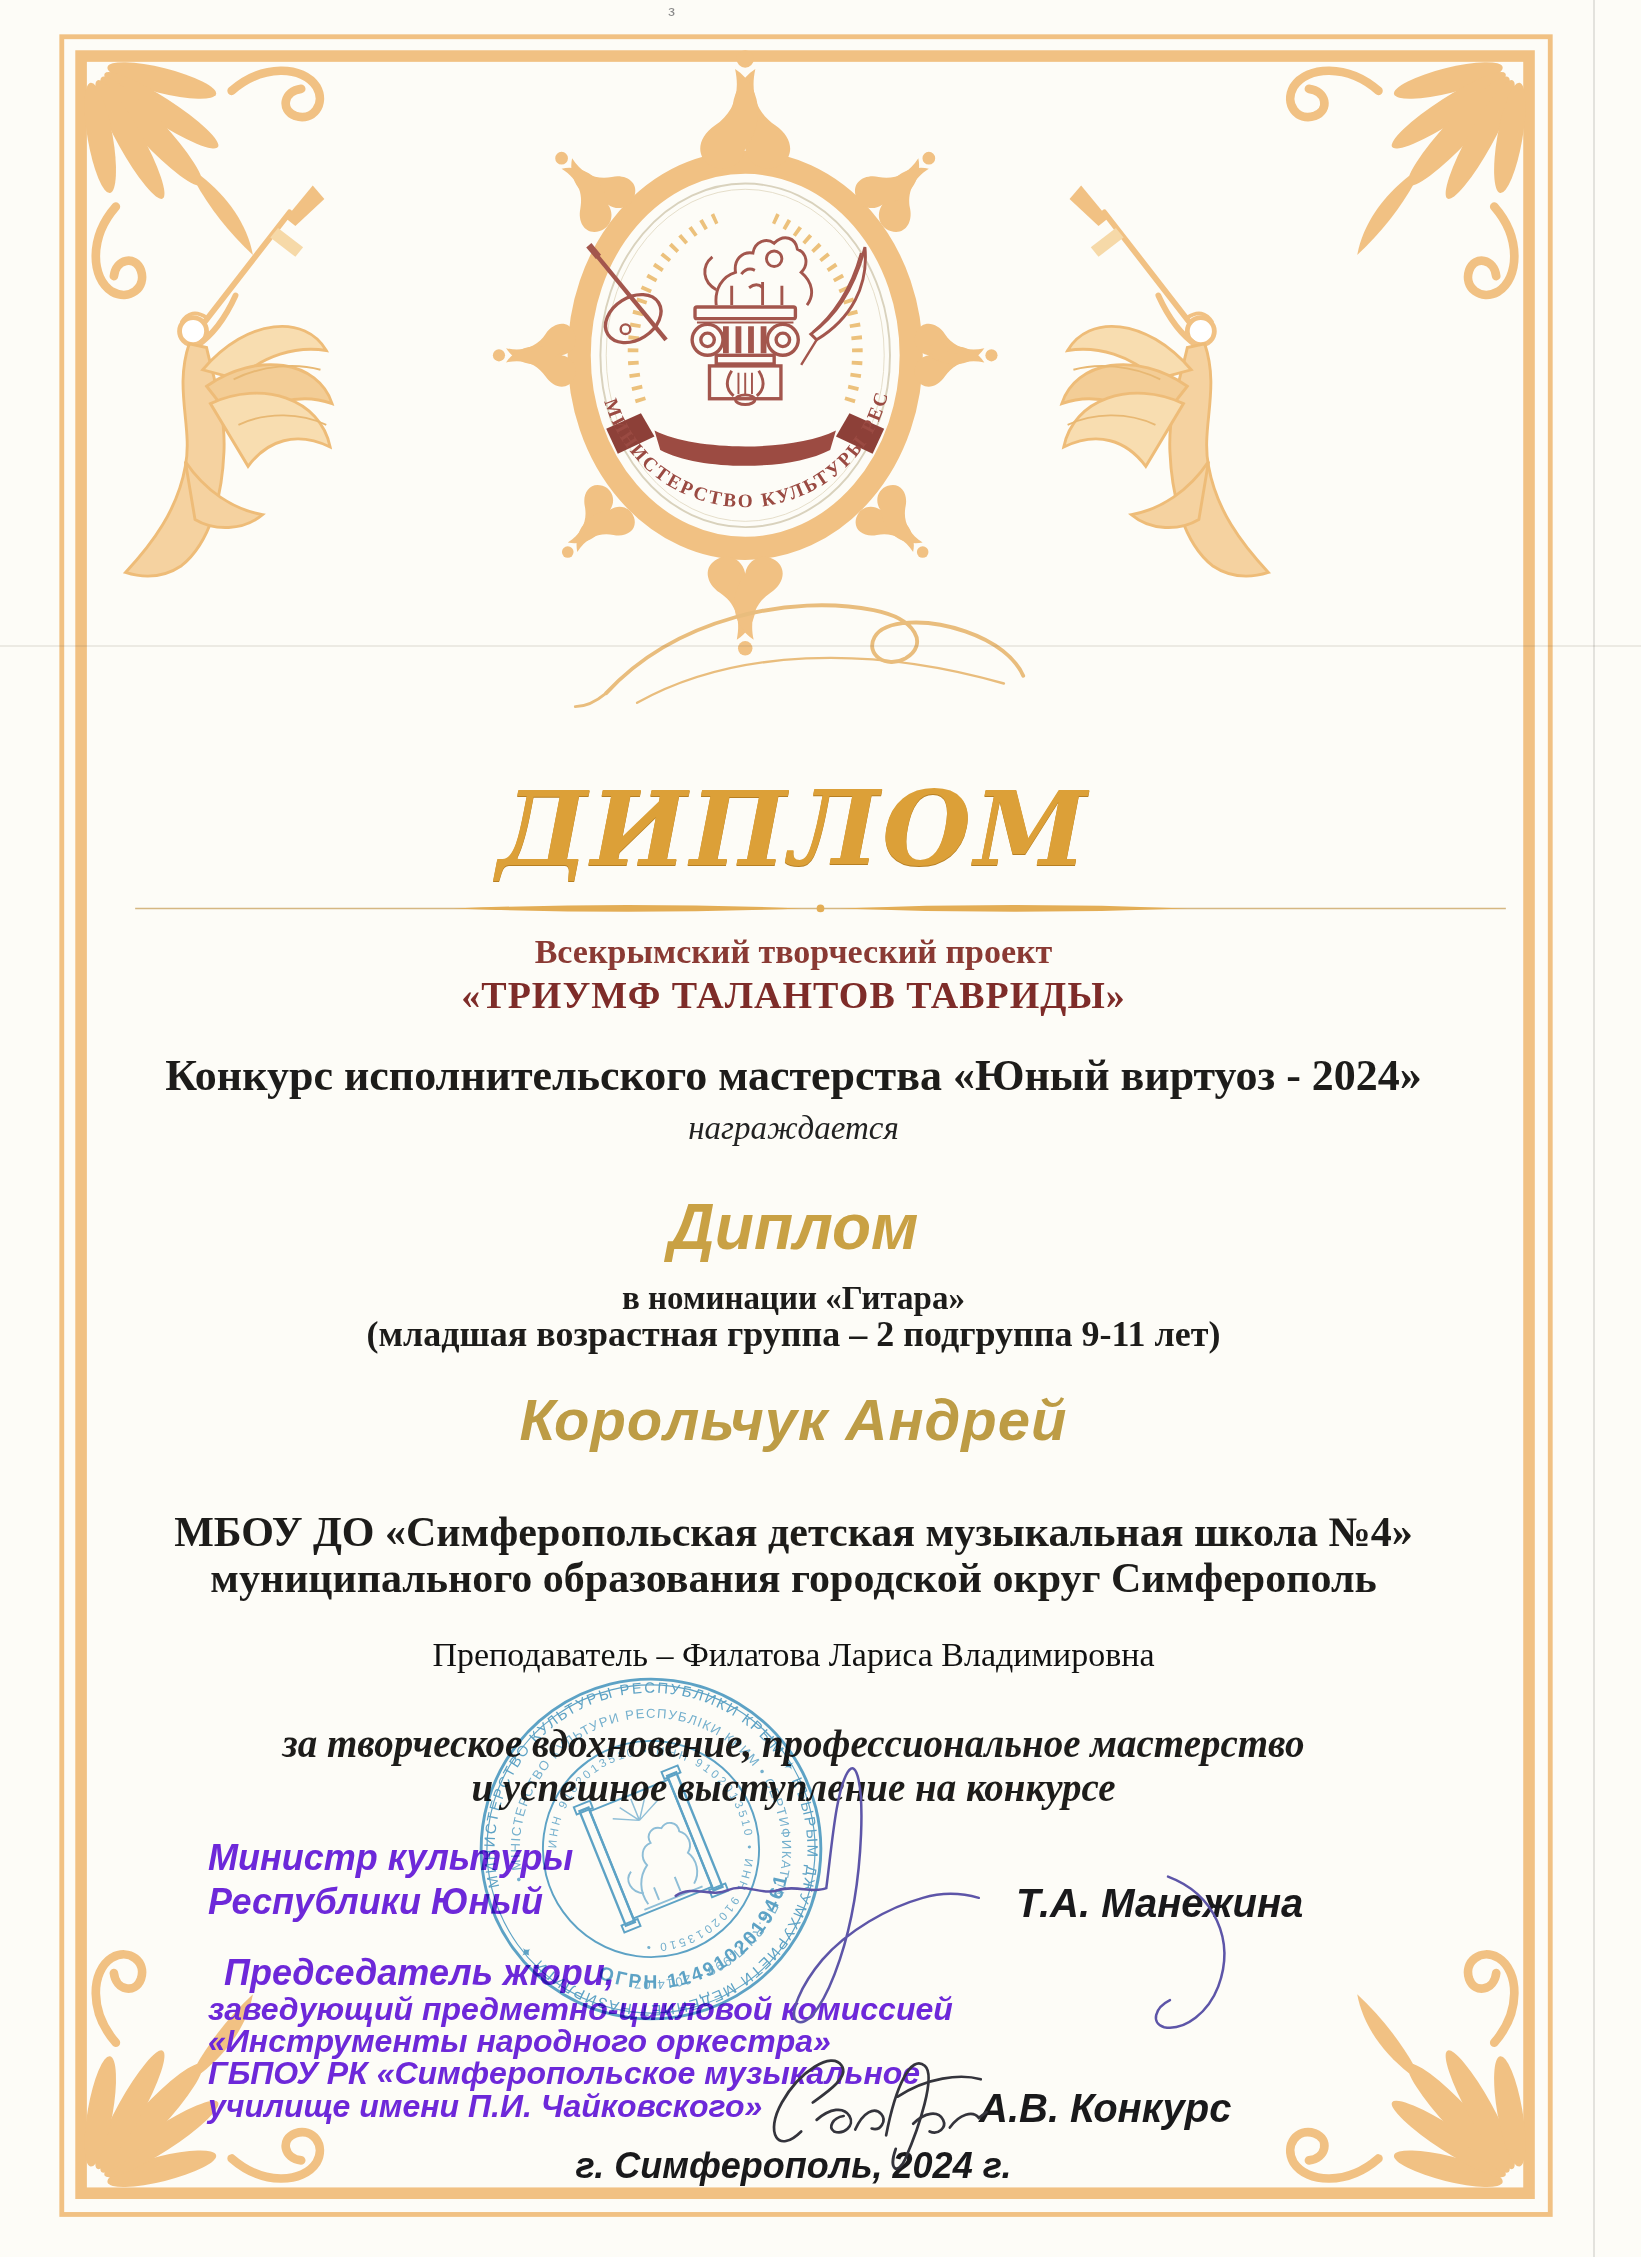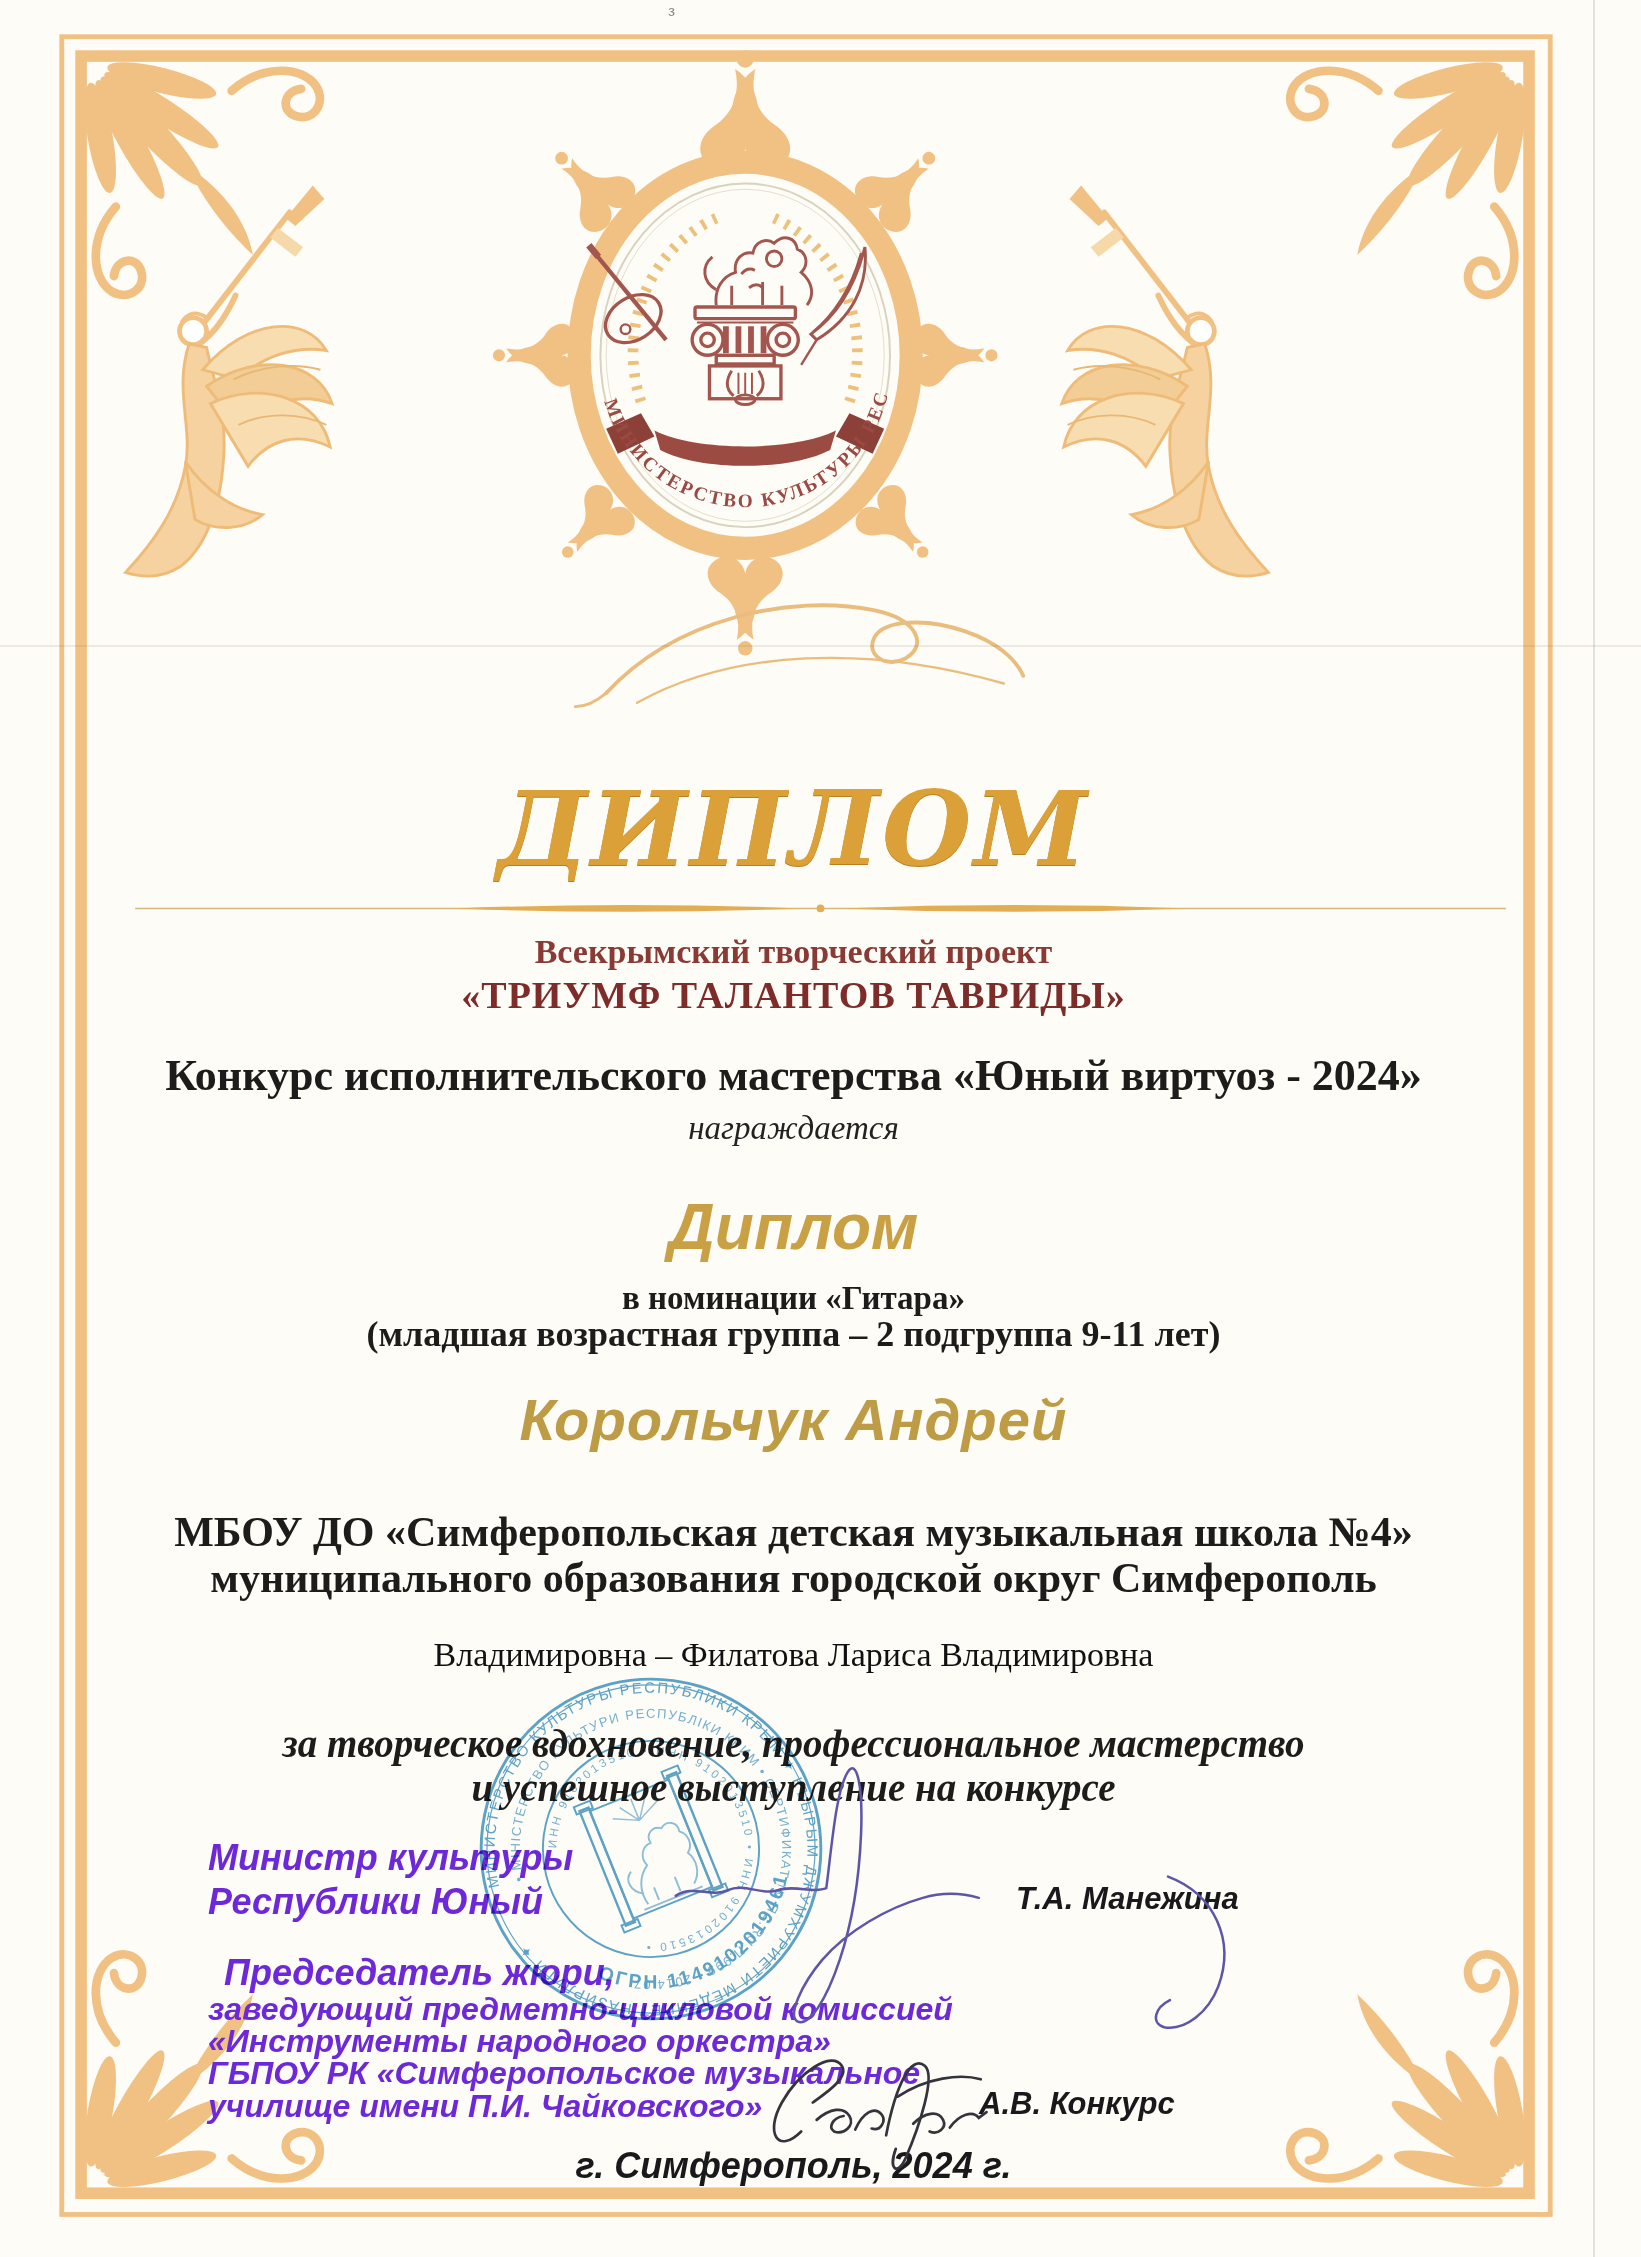"Владимировна –" span { text: Владимировна -> Преподаватель }
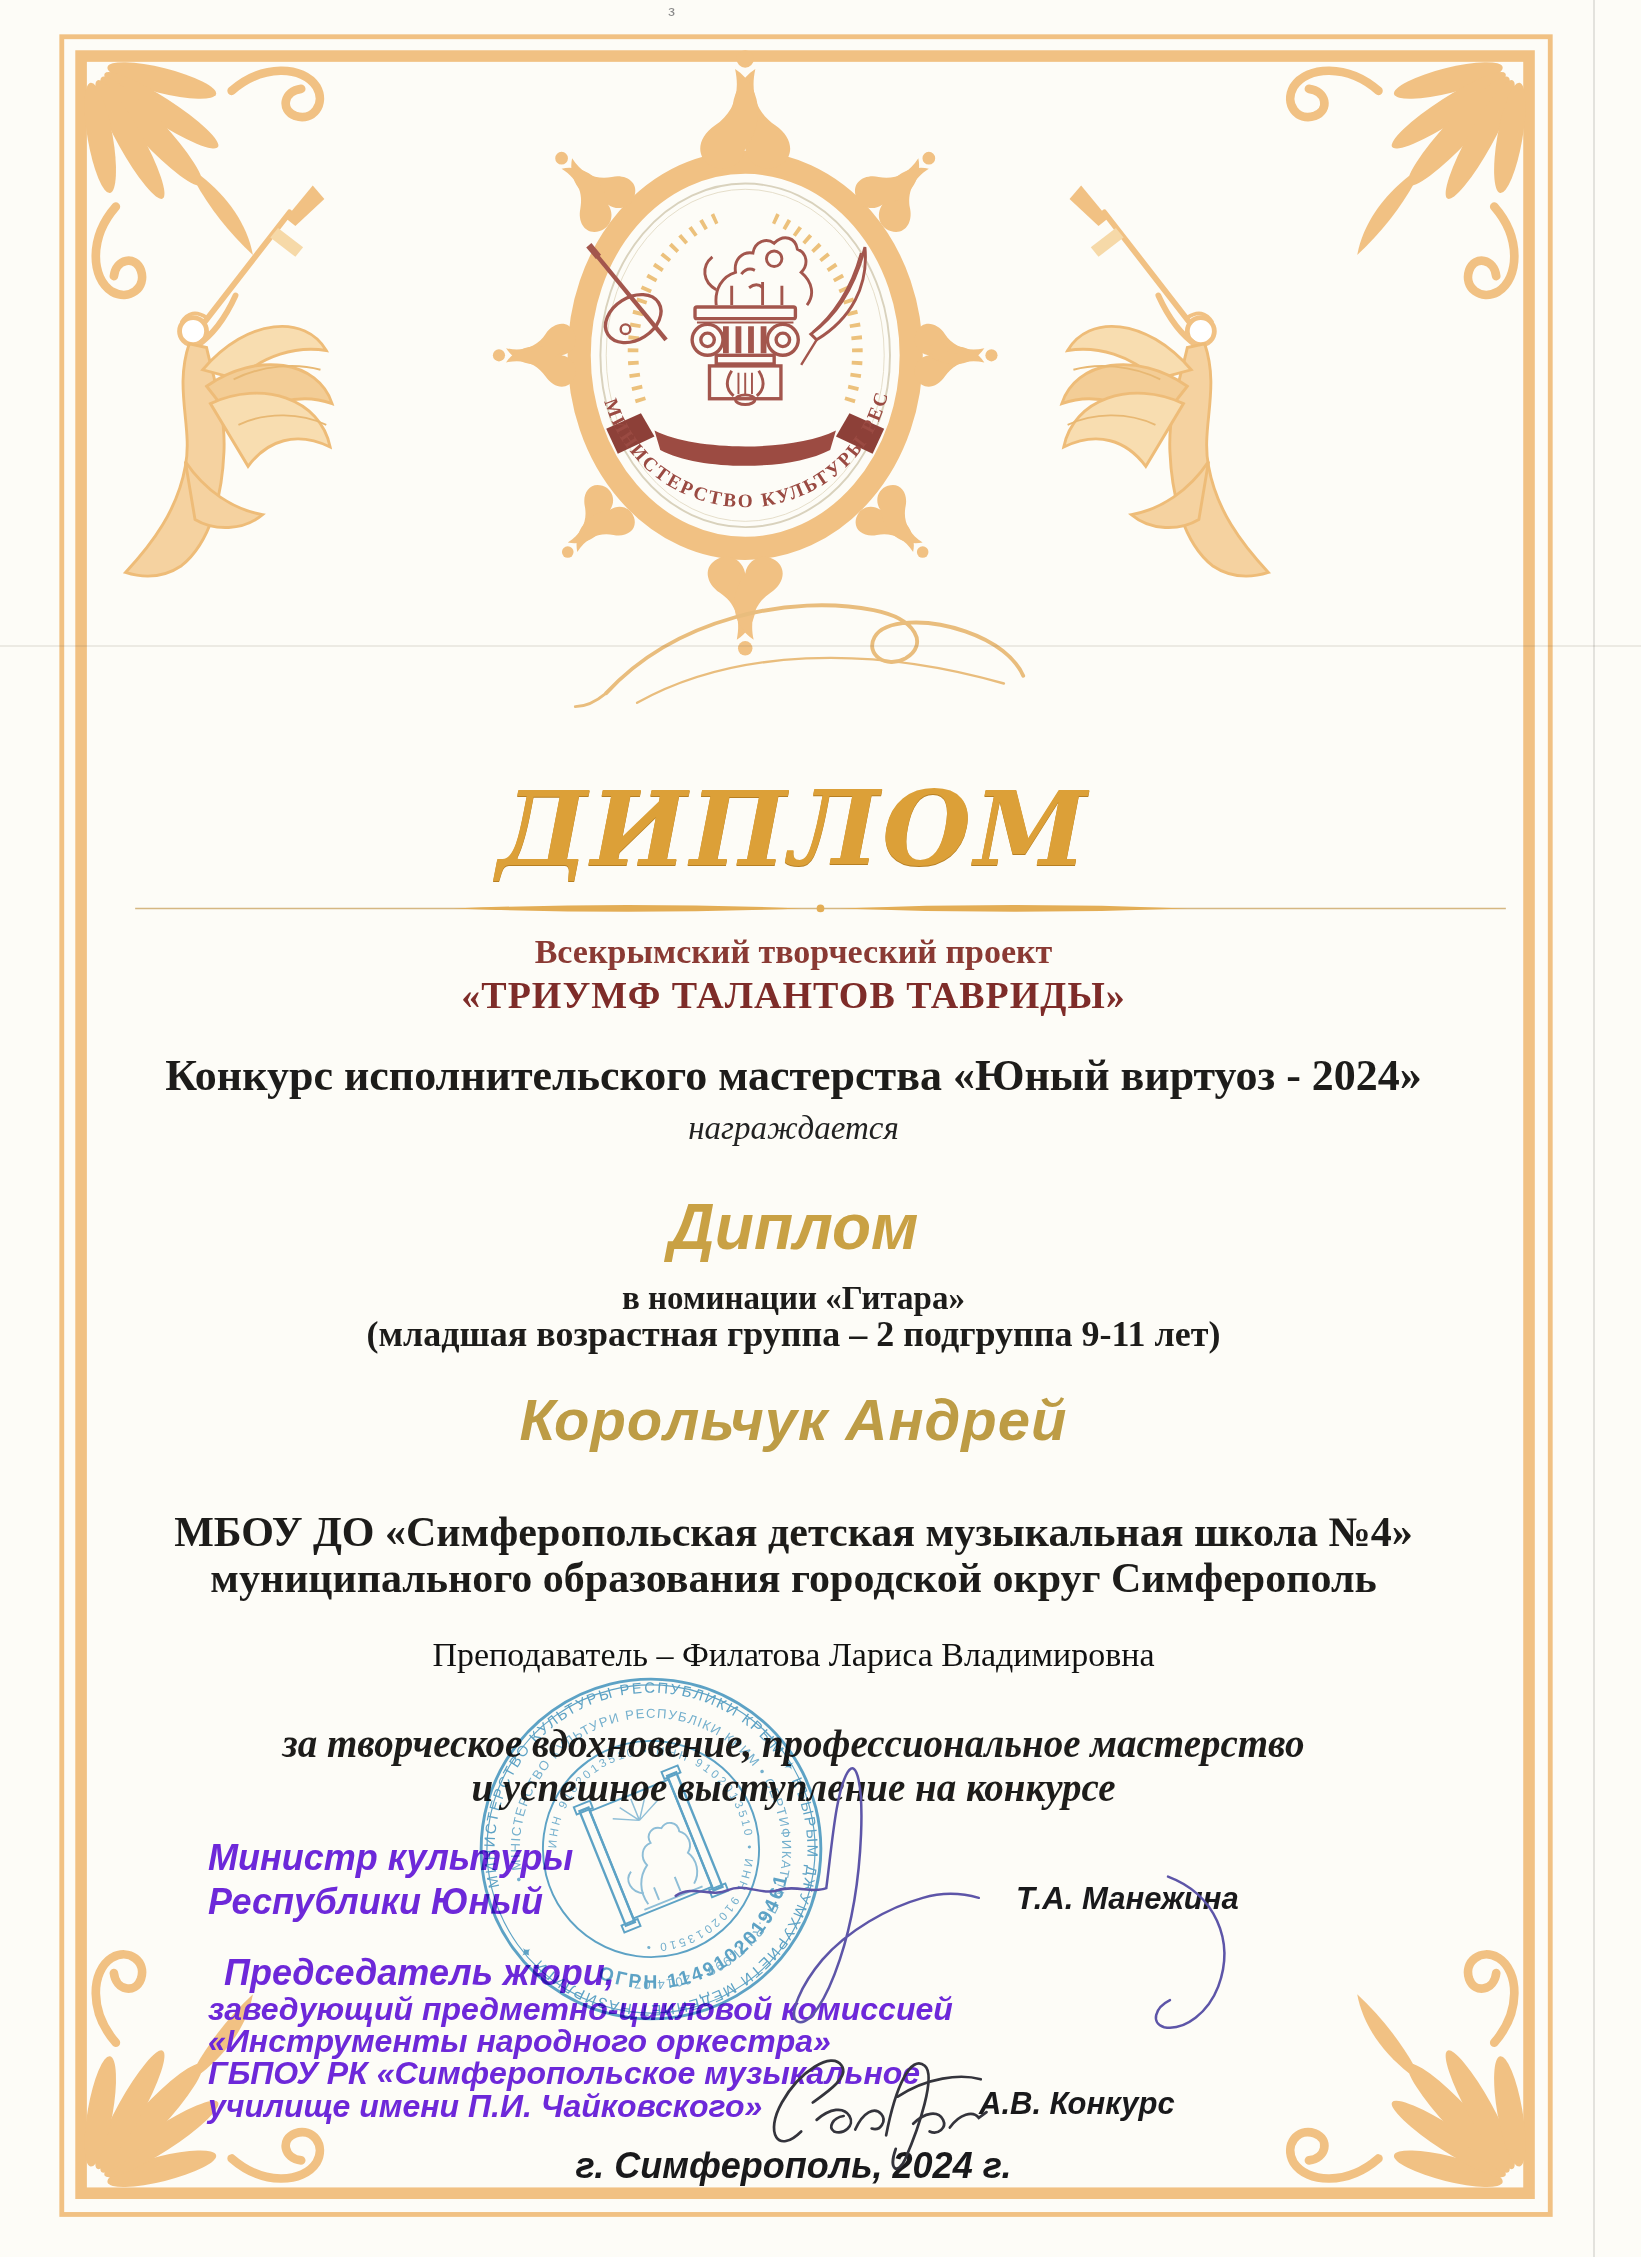"Т.А. Манежина" .sig-name { font-size: 31px -> 40px }
